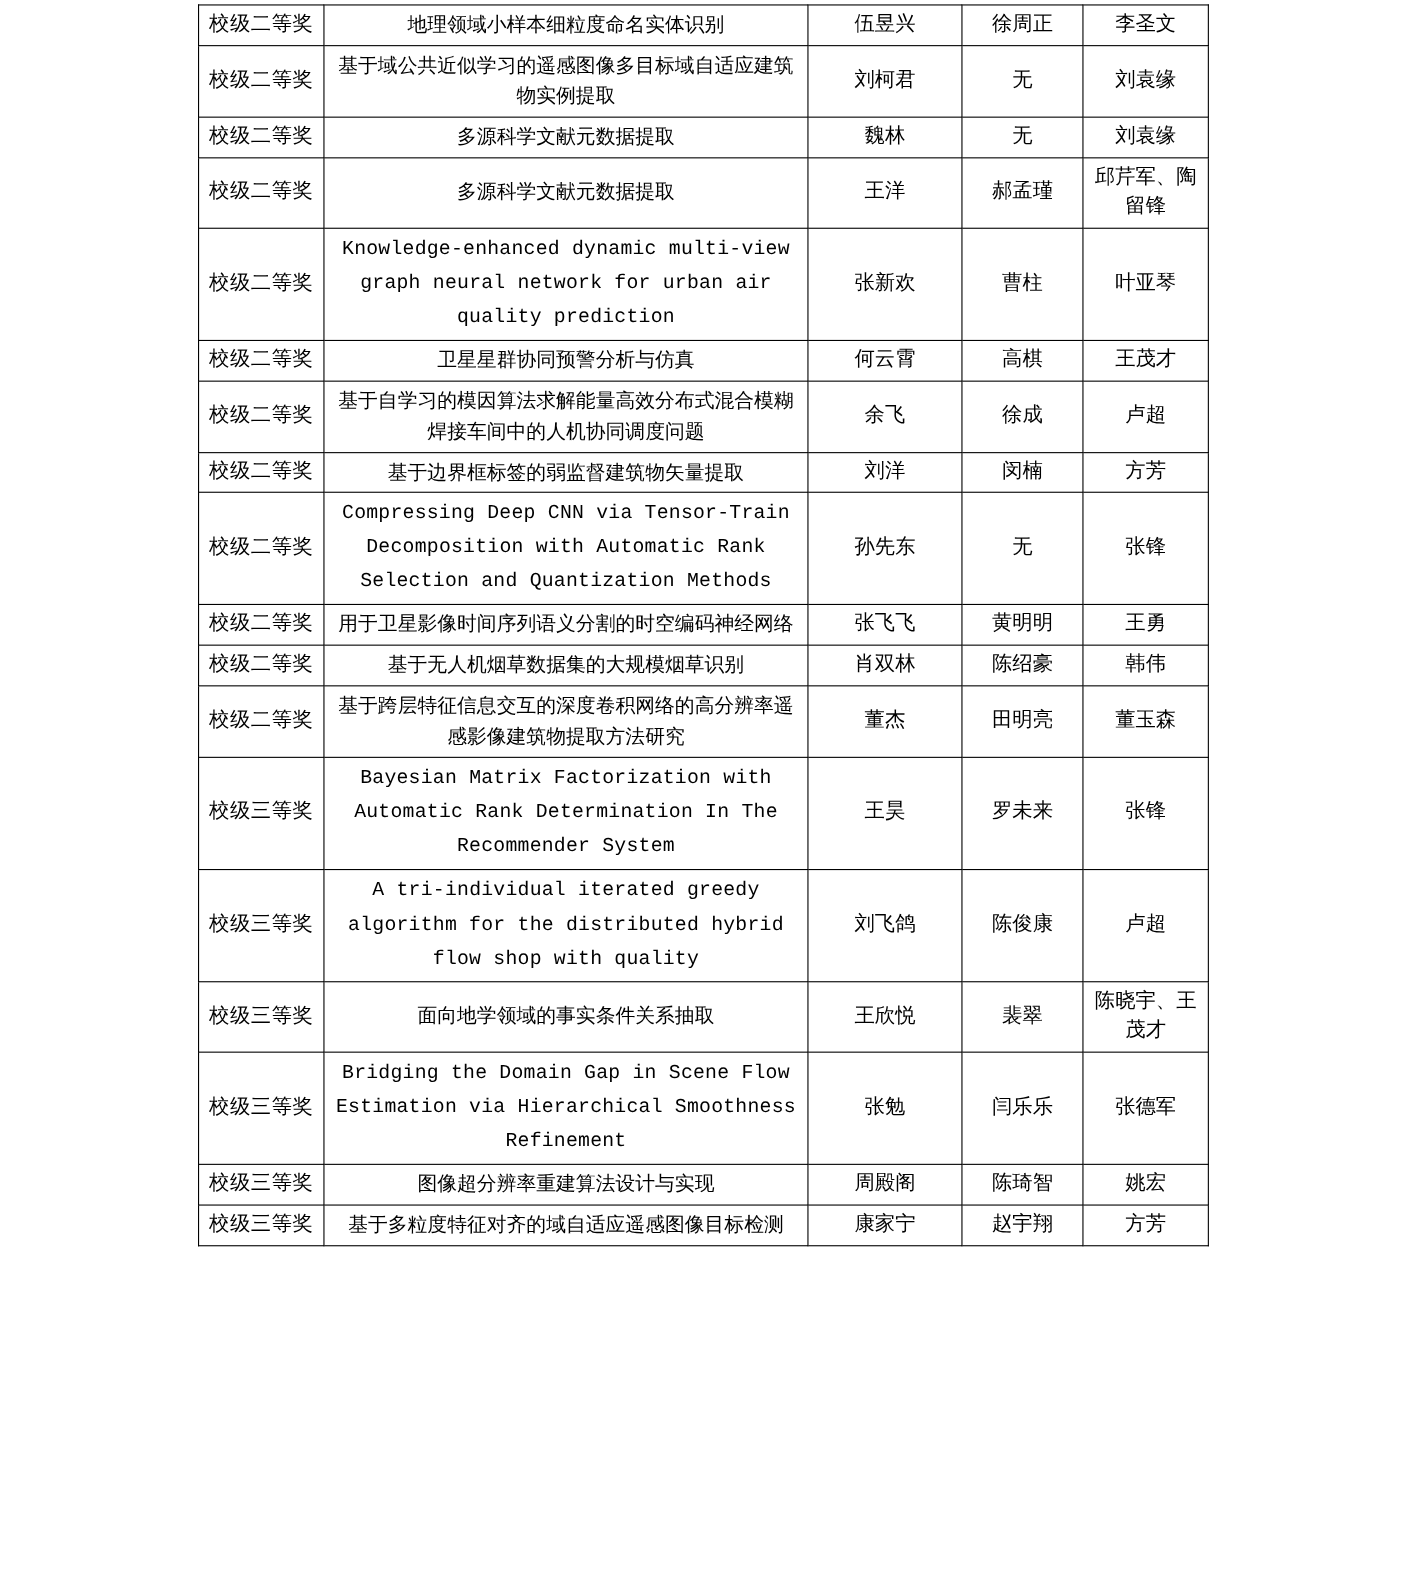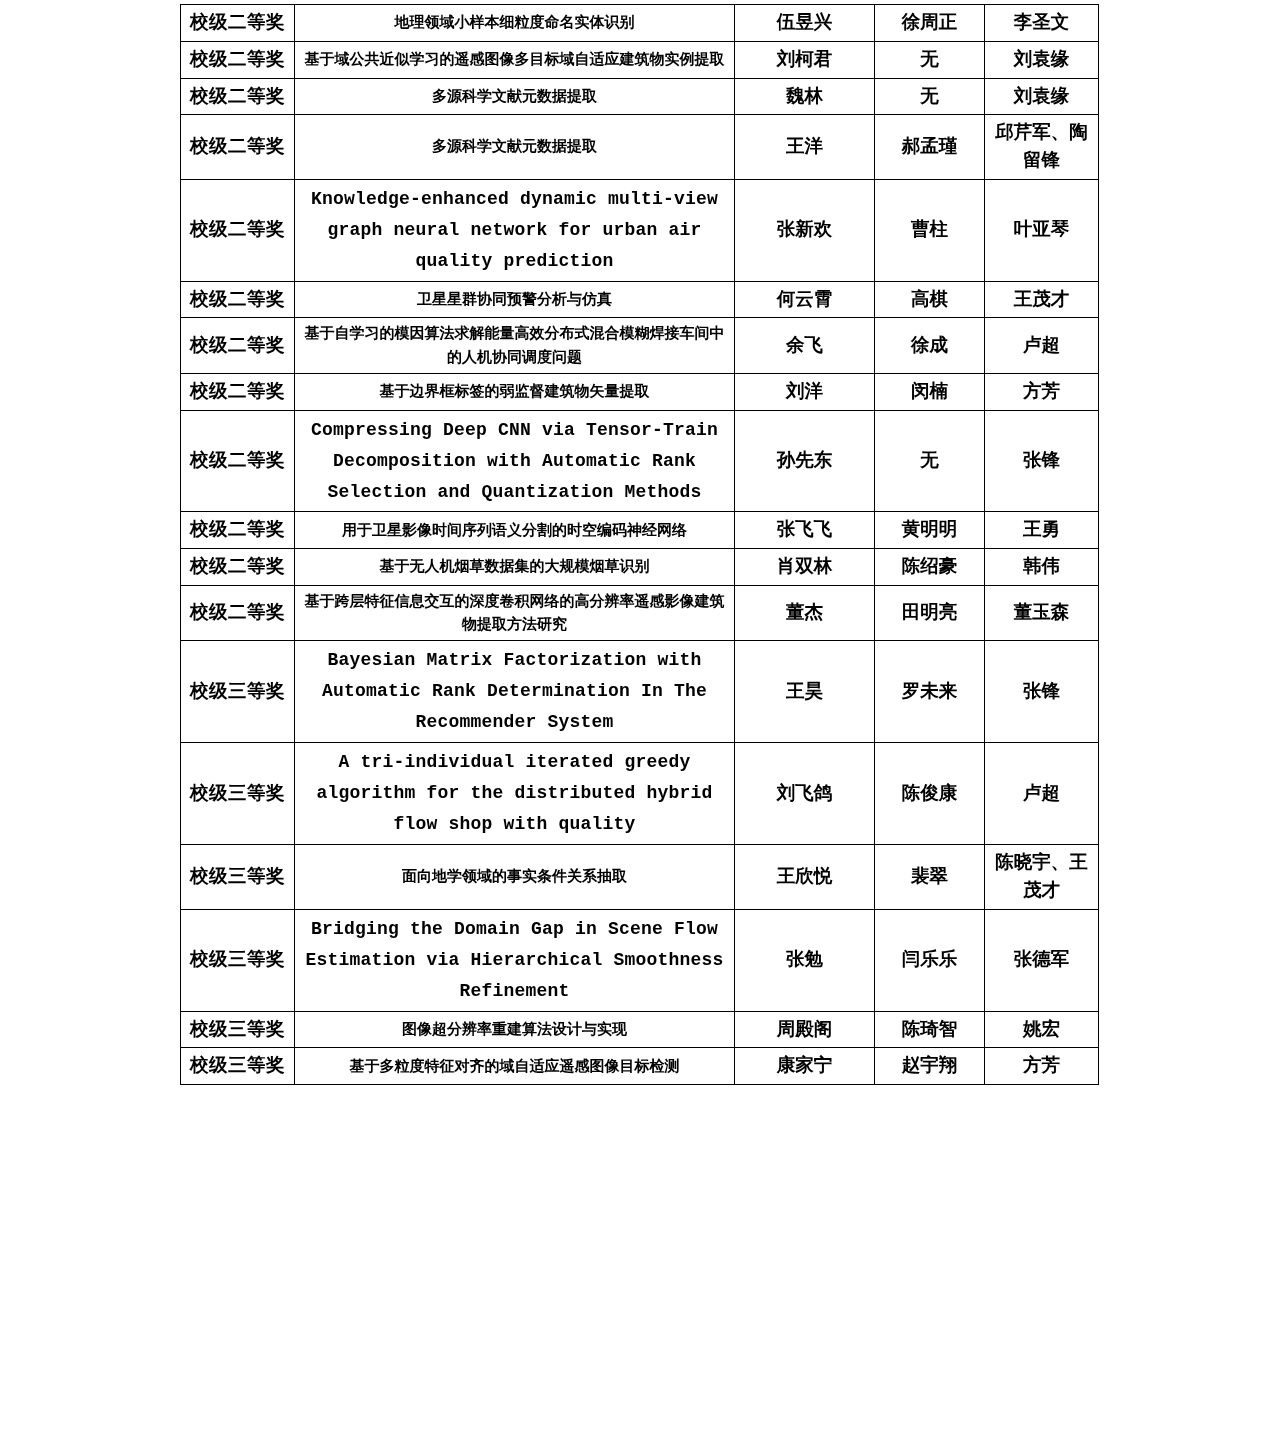"校级二等奖" .page { font-weight: bold -> none }
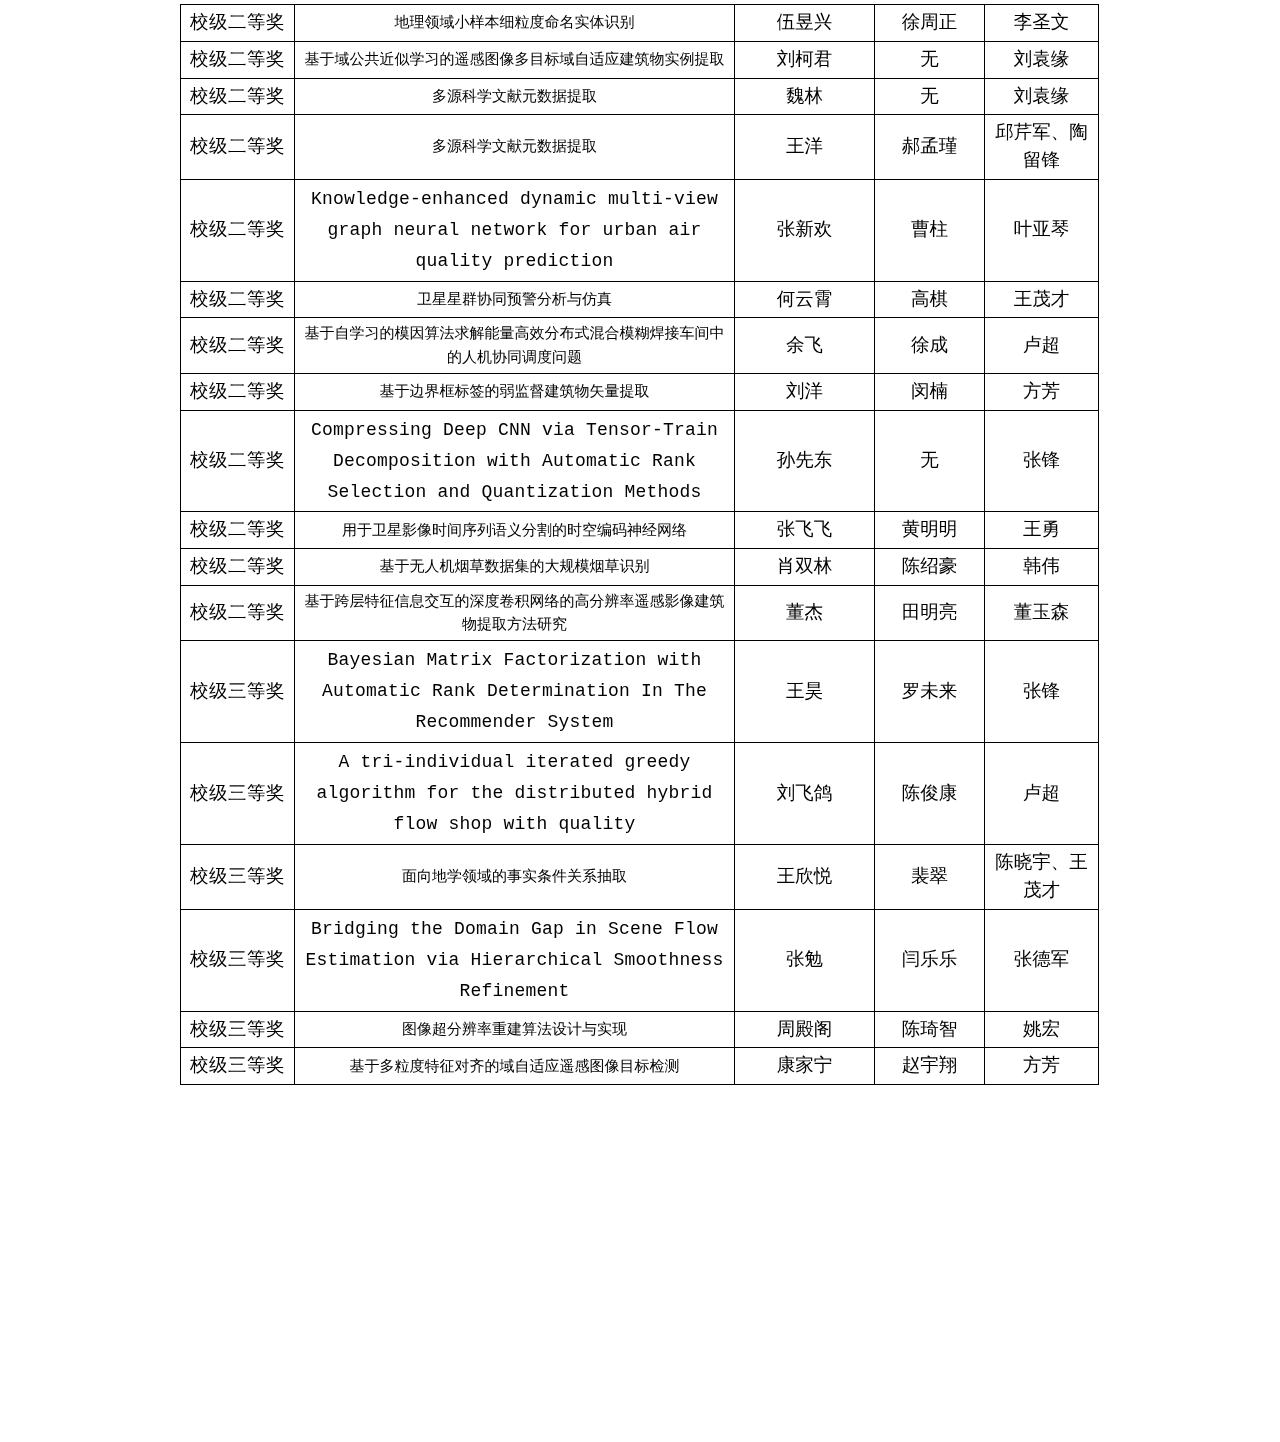"地理领域小样本细粒度命名实体识别" .title-cell.cjk { font-size: 15px -> 18px }
